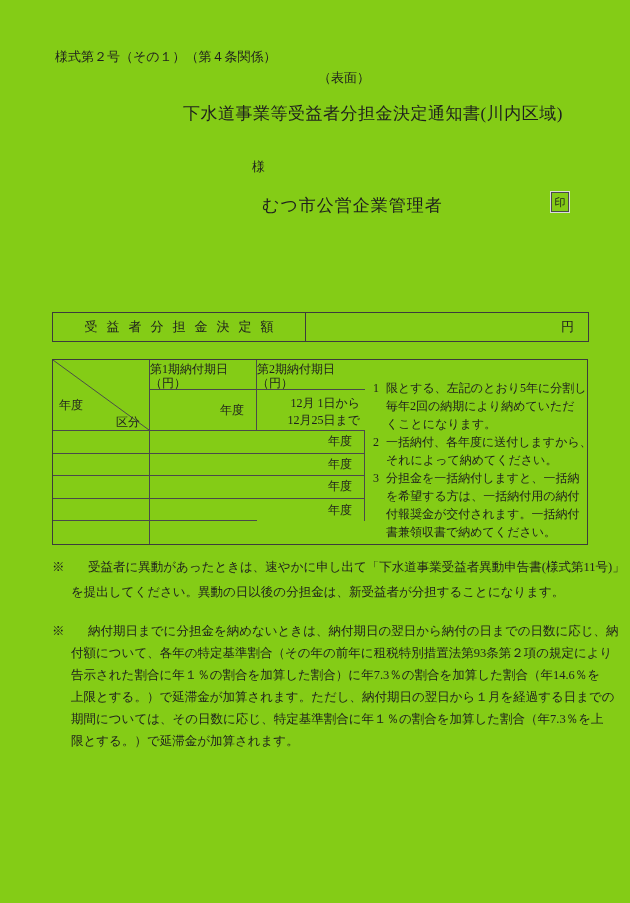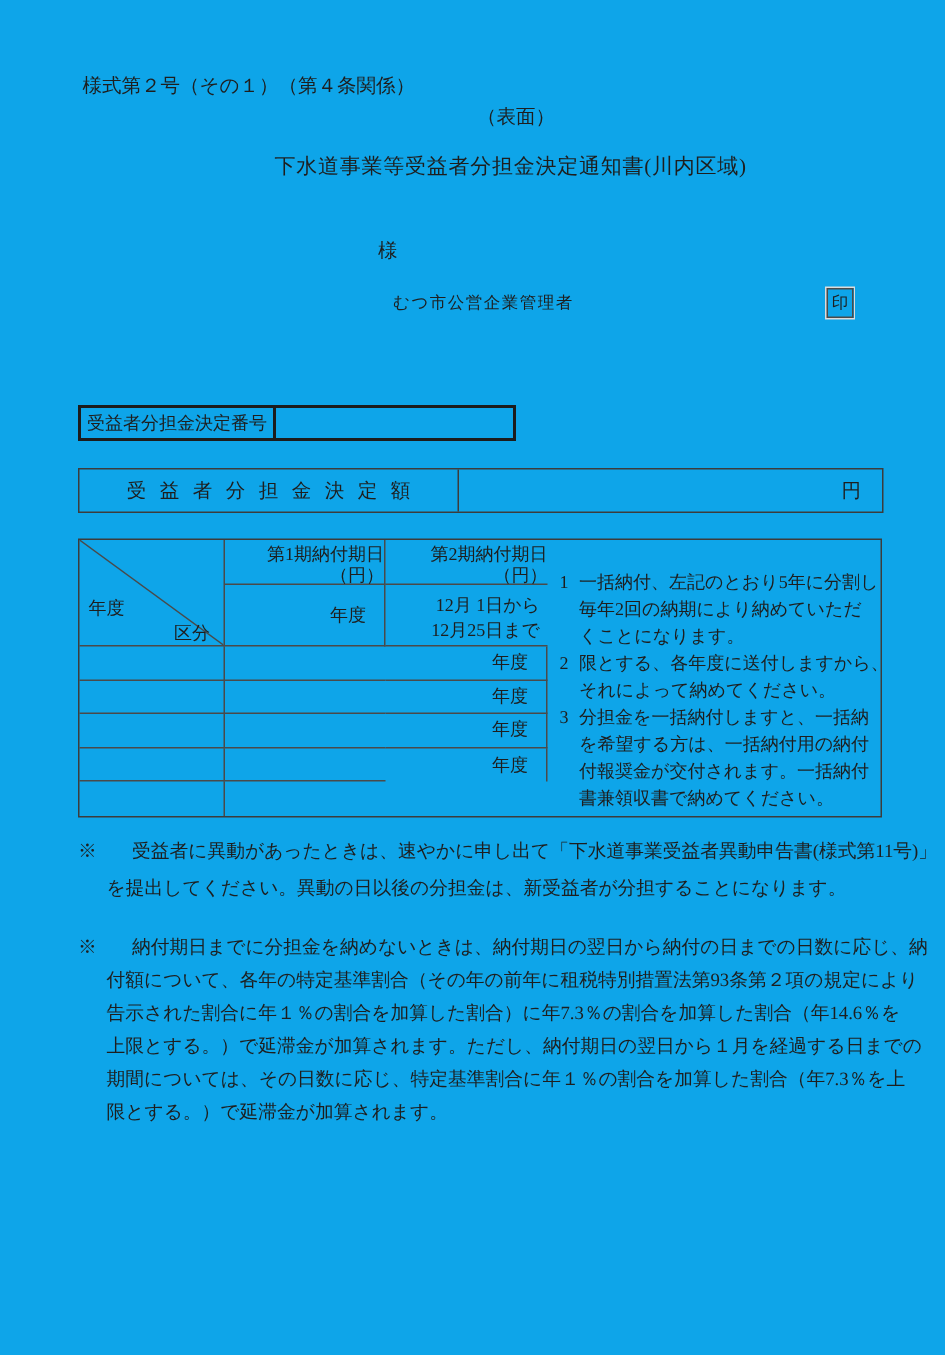"様式第２号（その１）（第４条関係）" .page { background: #0ea5e9 -> #84cc16 }
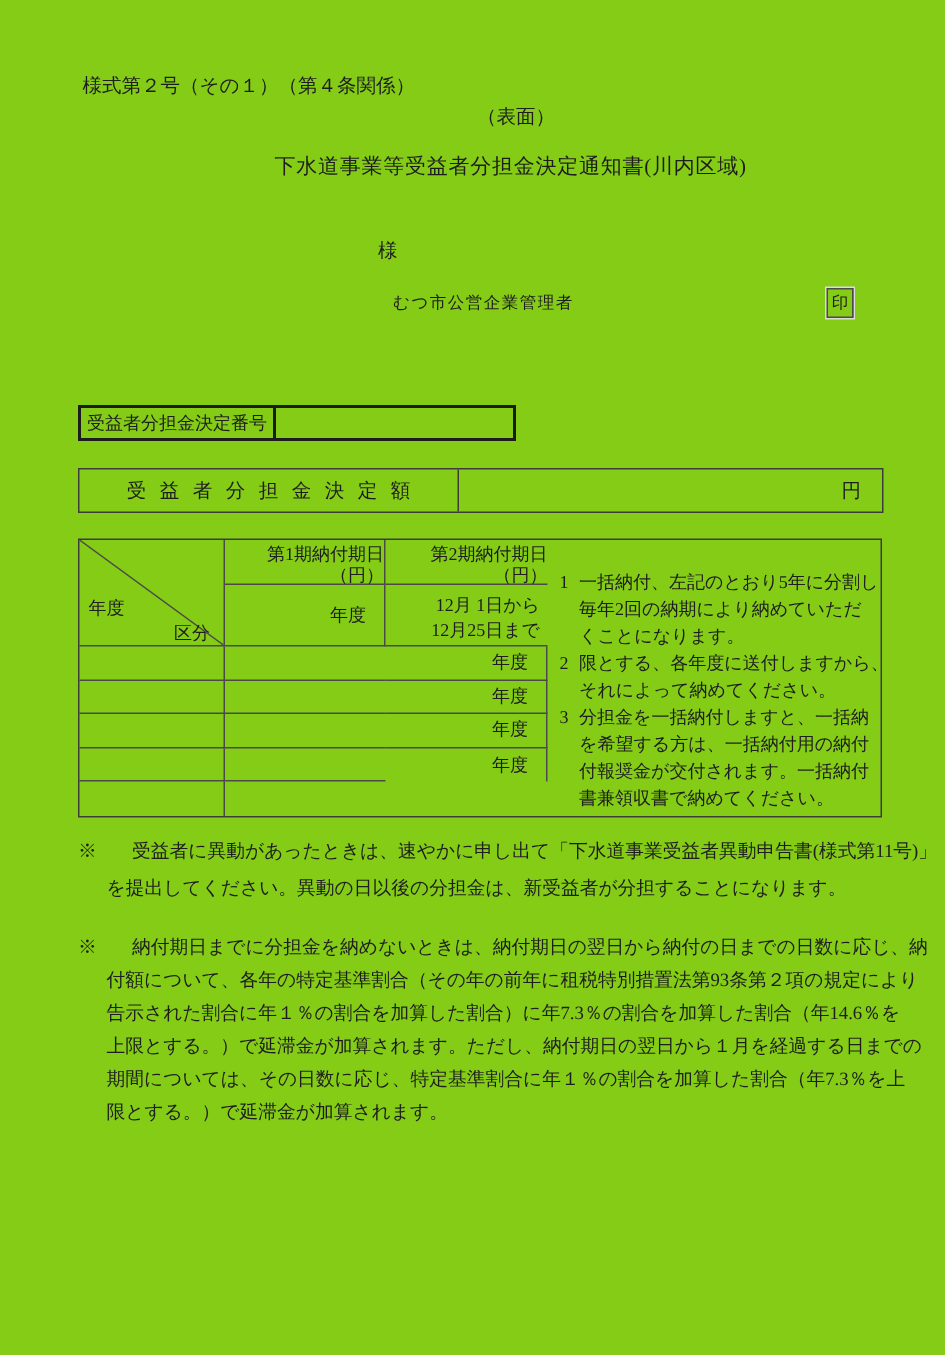"下水道事業等受益者分担金決定通知書(川内区域)" .doc-title { font-size: 14px -> 17px }
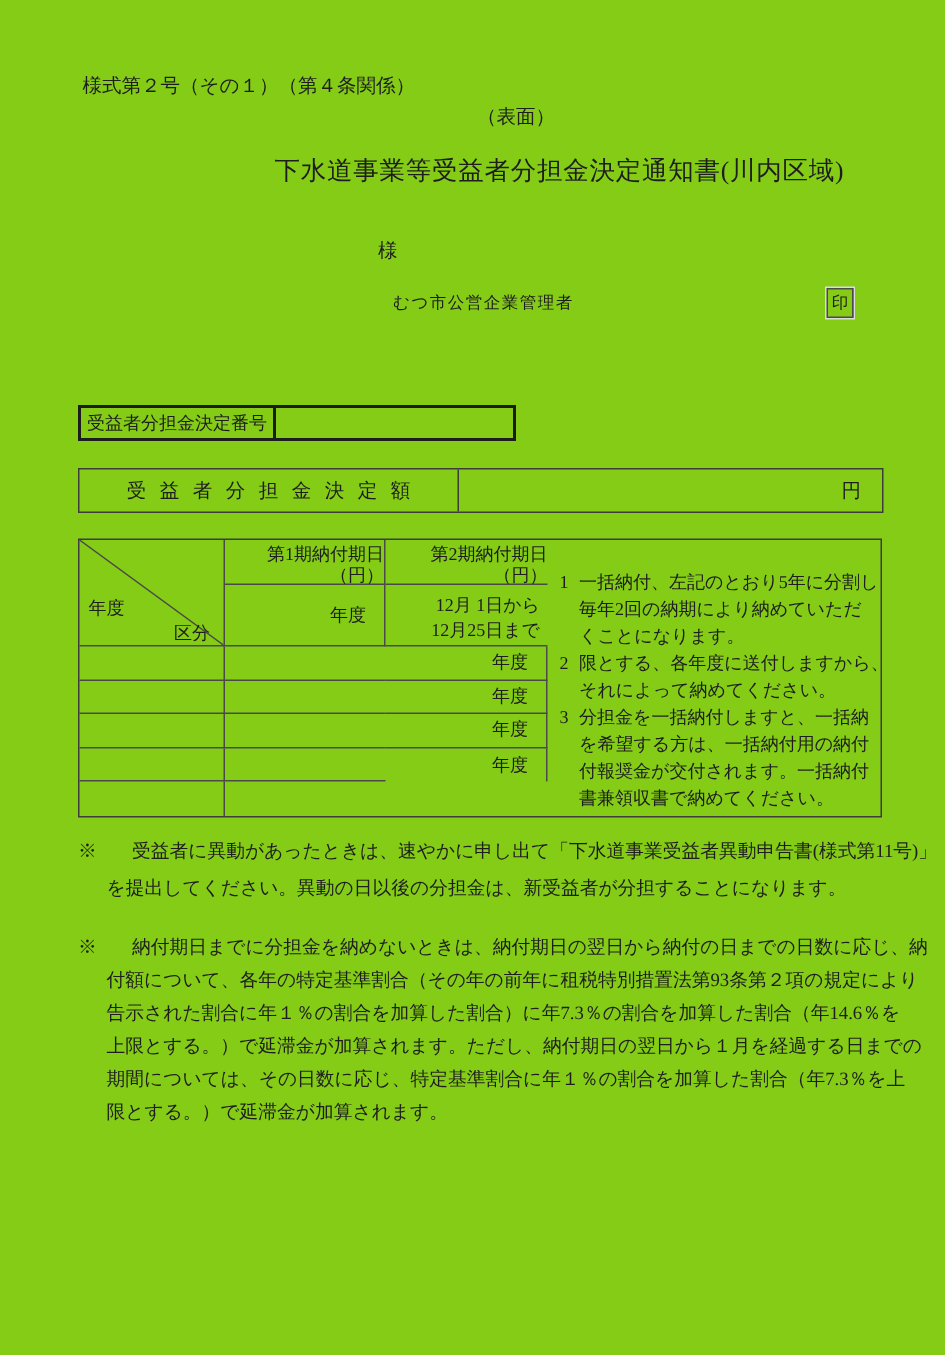"むつ市公営企業管理者" .issuer { font-size: 11px -> 17px }
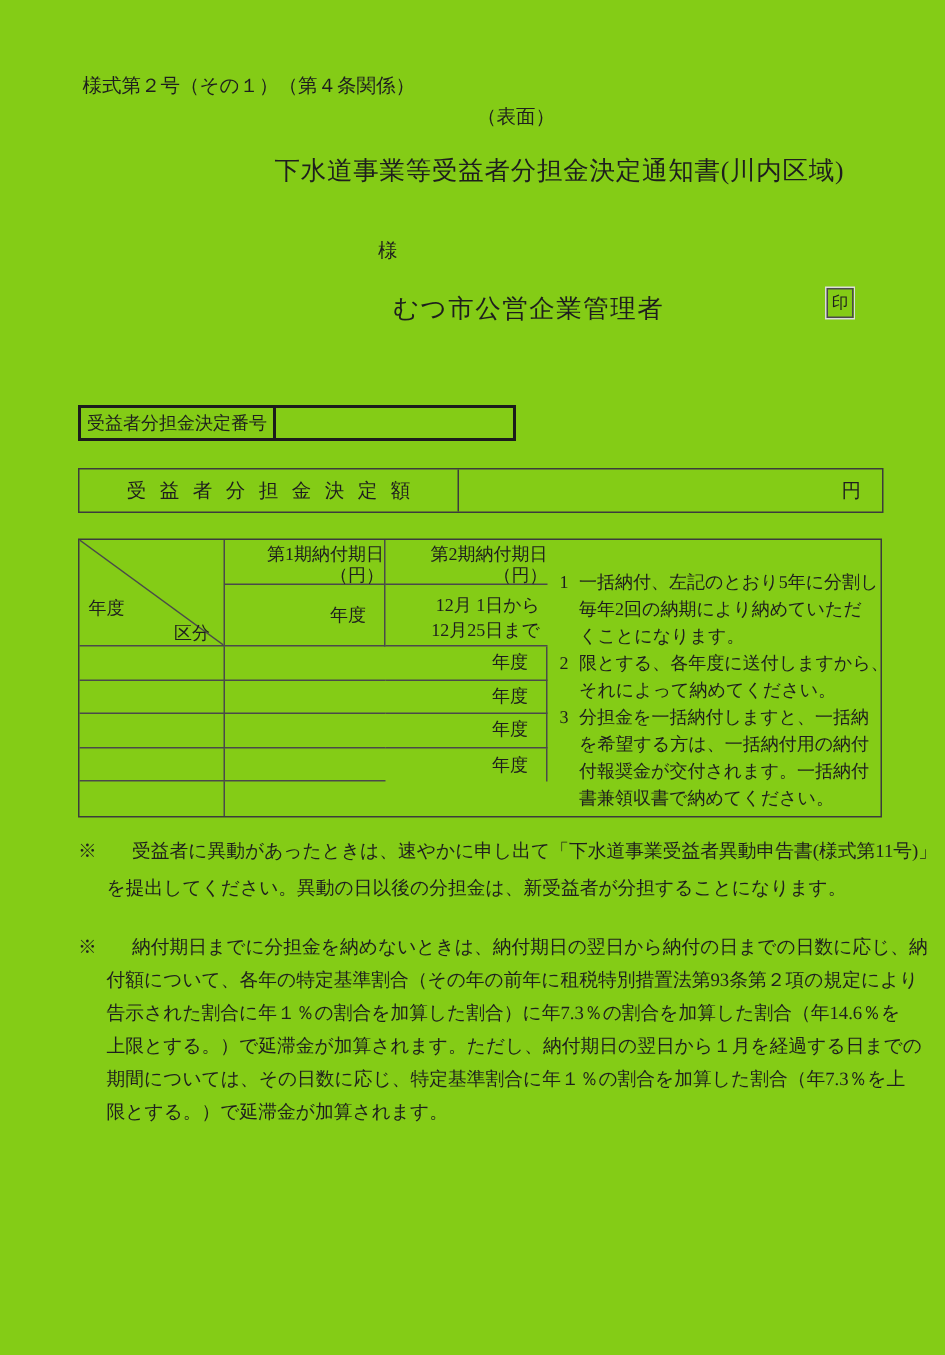"受益者分担金決定番号" div.abs { html: <div> <div>受益者分担金決定番号</div> <div></div> </div> -> none }
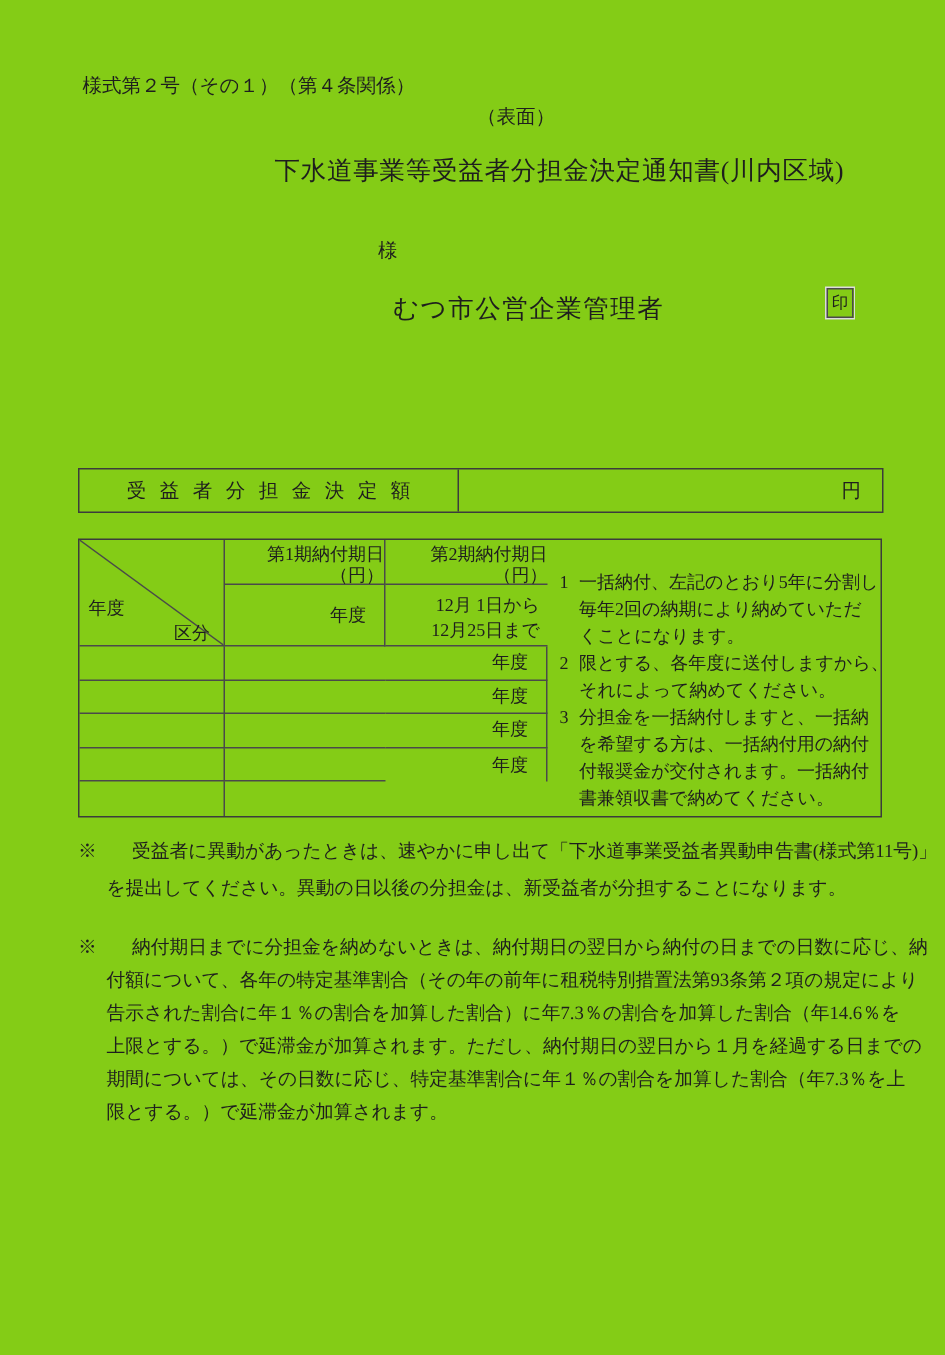"第1期納付期日" .cell-ht { text-align: right -> left }
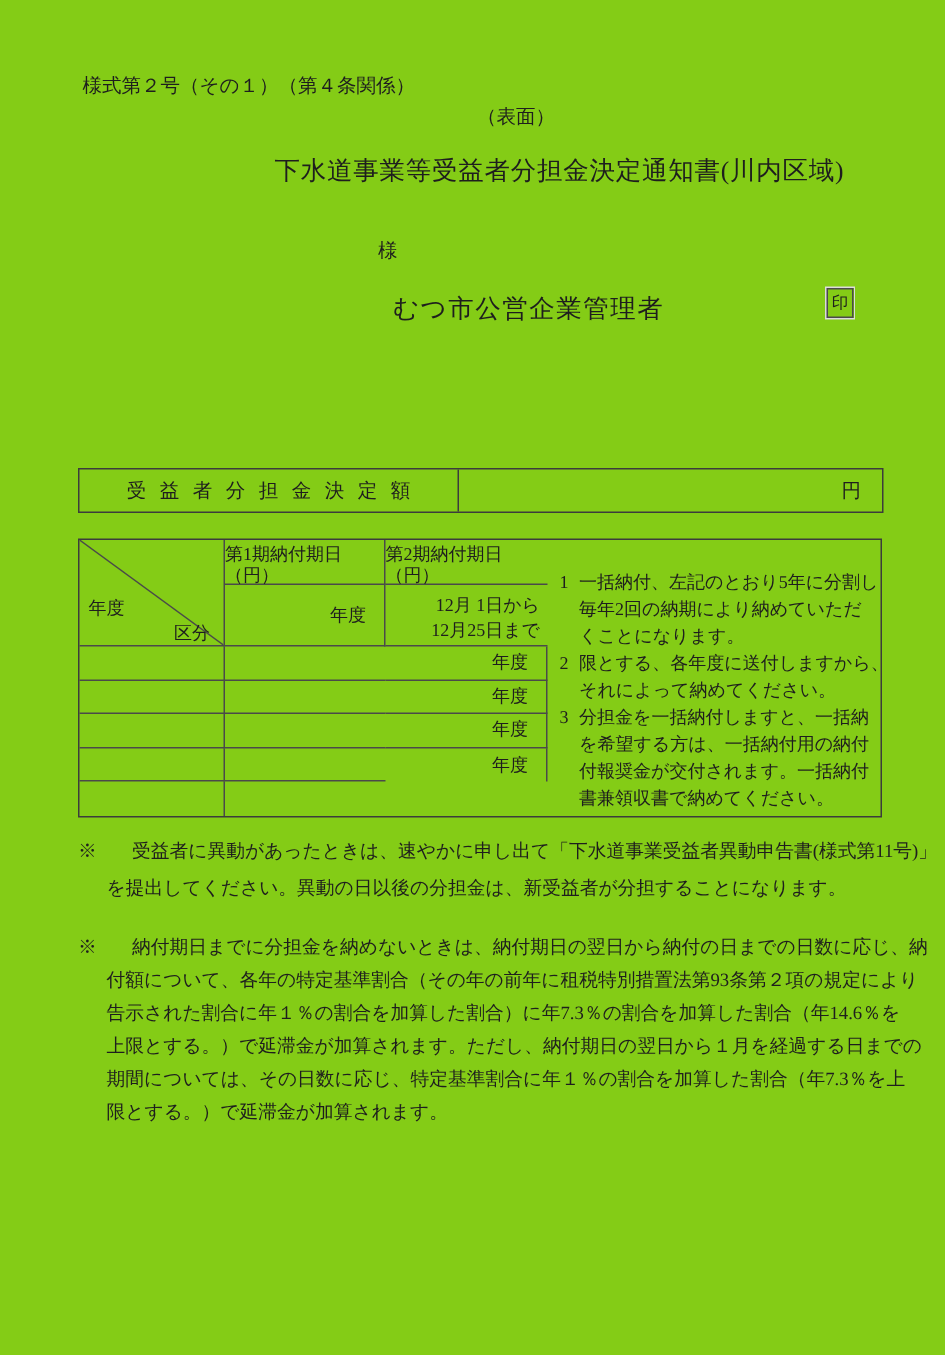"一括納付、左記のとおり5年に分割し" div.note-line { text: 一括納付 -> 限とする }
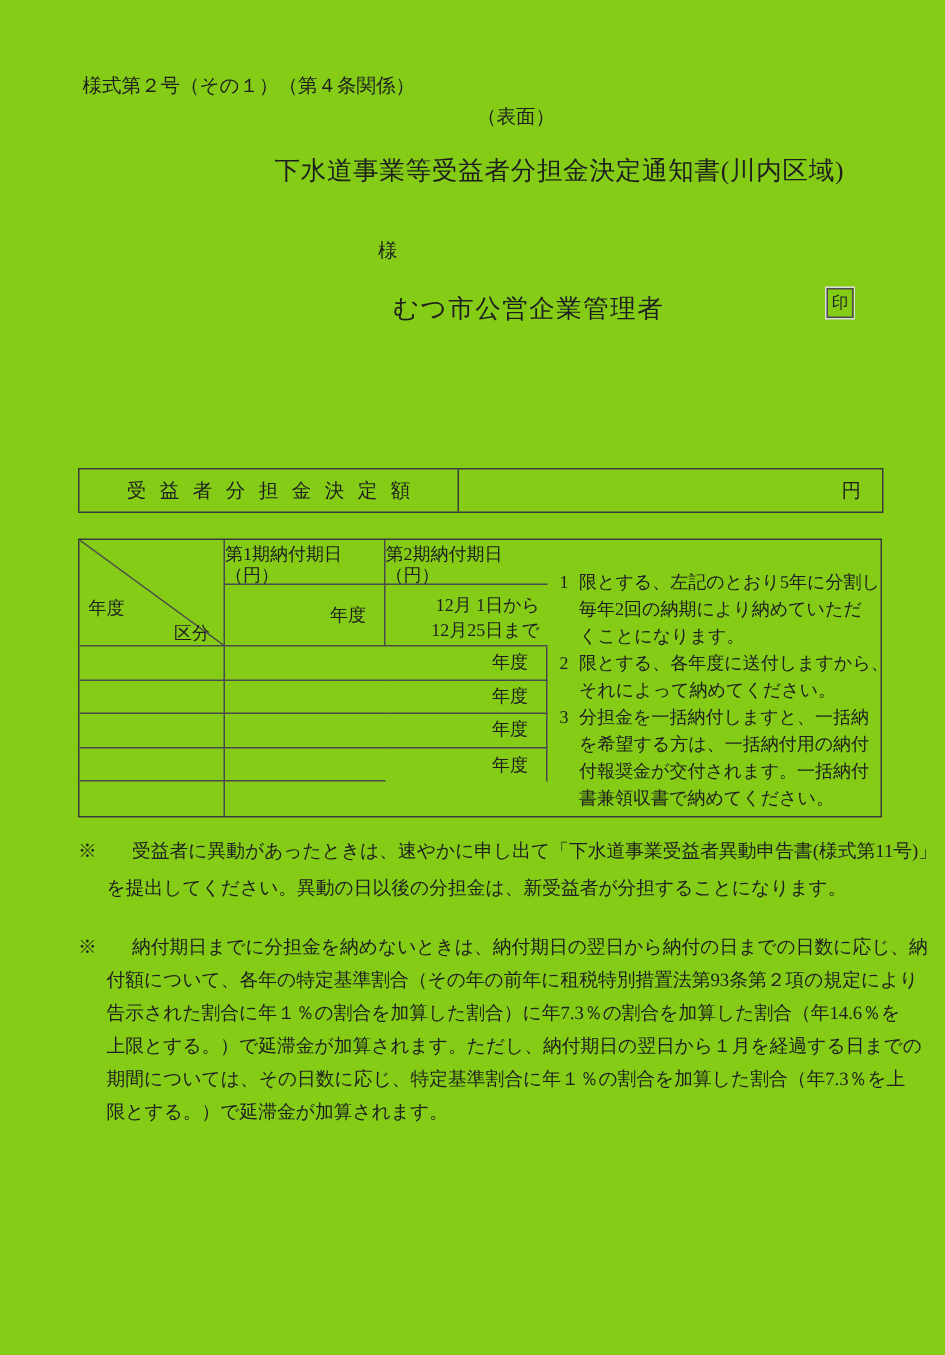"限とする、各年度に送付しますから、" div.note-line { text: 限とする -> 一括納付 }
